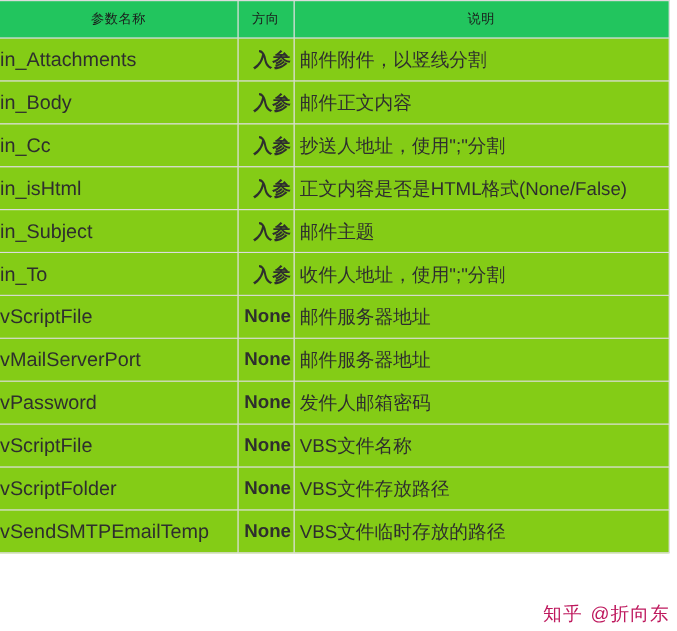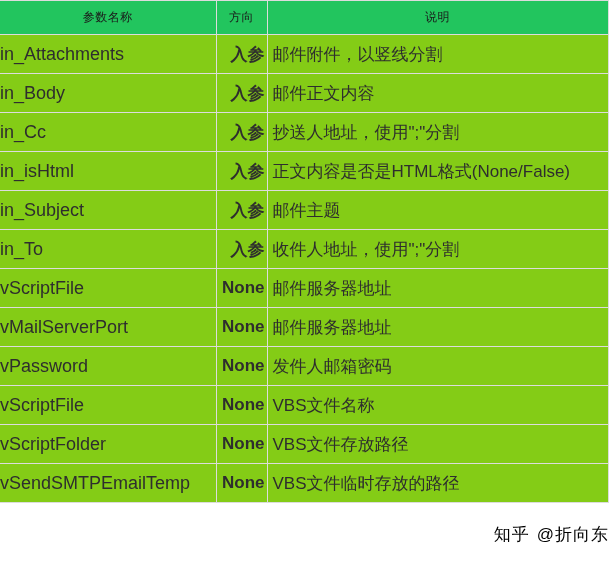"知乎 @折向东" .watermark { bottom: 28px -> 4px; color: #000000 -> #be185d }
